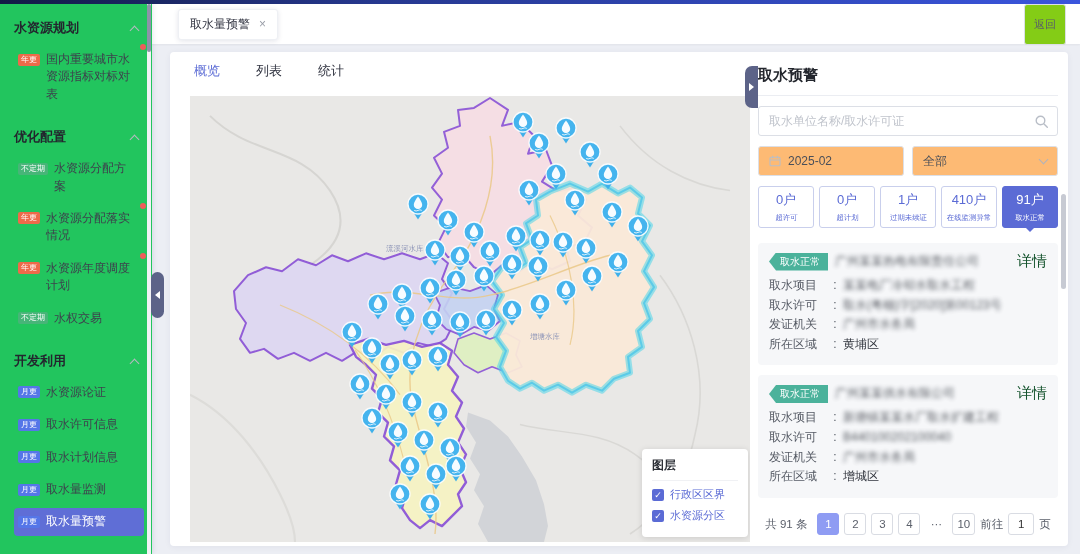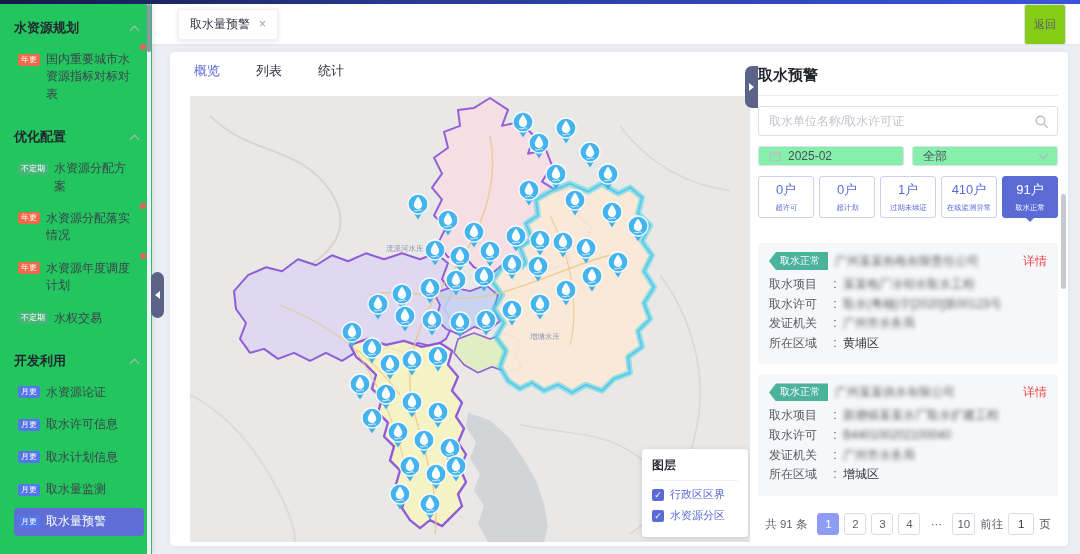"2025-02" .date-box,.select-box { background: #86efac -> #fdba74; height: 20px -> 30px }
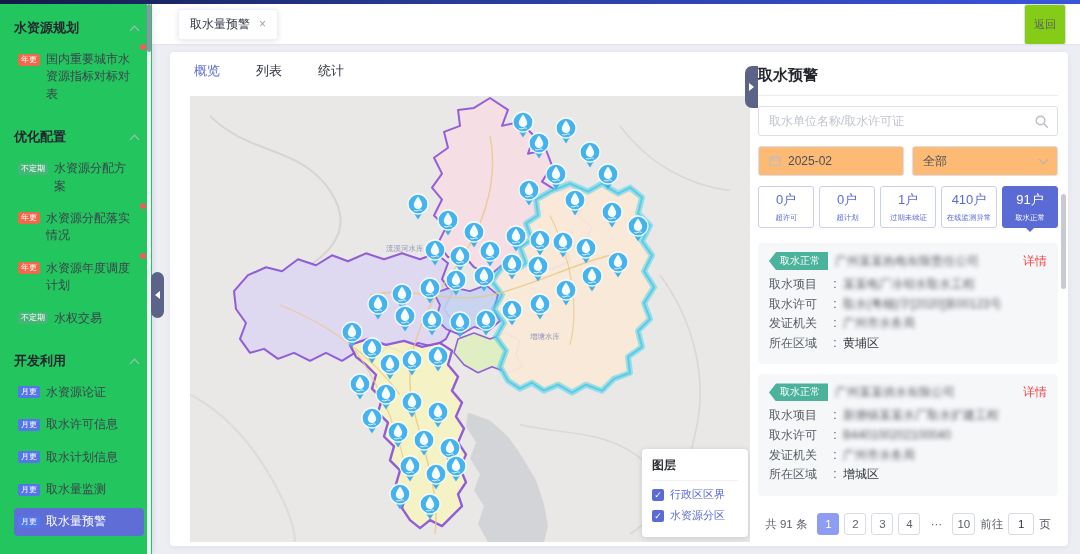"详情" .detail-link { color: #ef4444 -> #14532d; font-size: 12px -> 15px }
